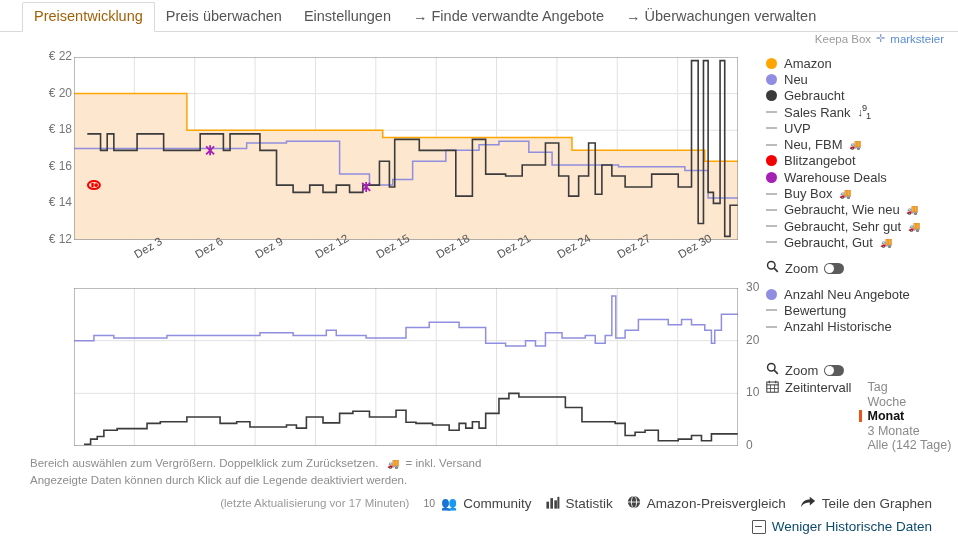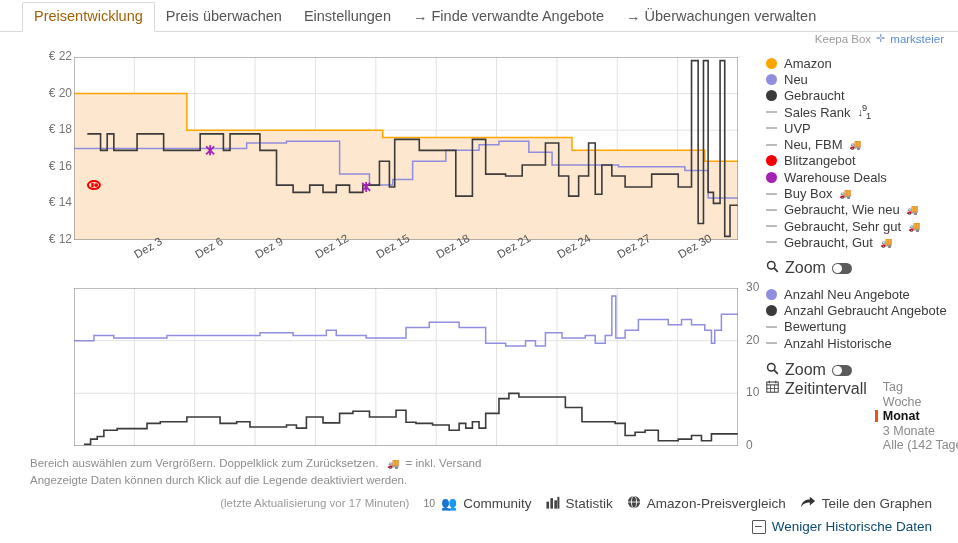"Zoom" .trow { font-size: 16px -> 13px }
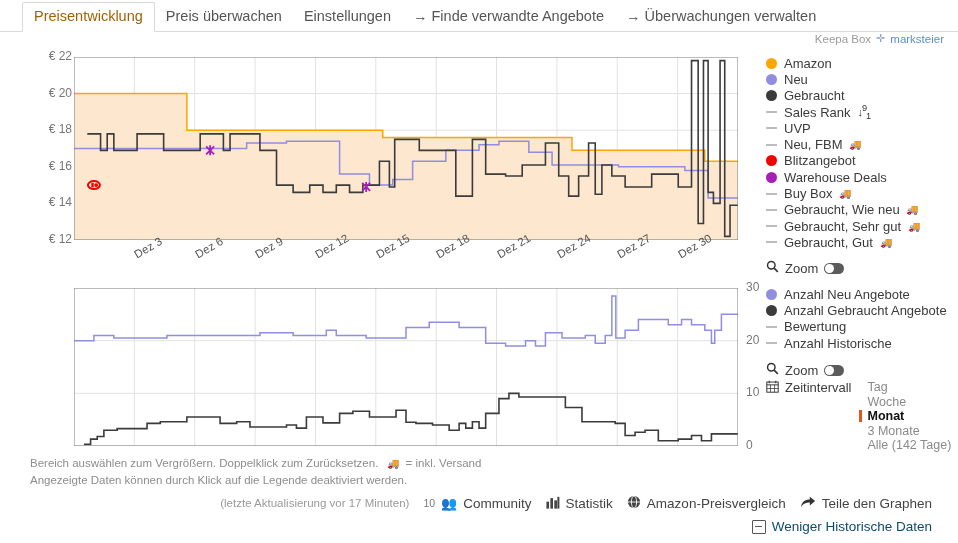"Anzahl Gebraucht Angebote" div.lrow { html: <div> <span></span> <span>Anzahl Gebraucht Angebote</span> </div> -> none }
